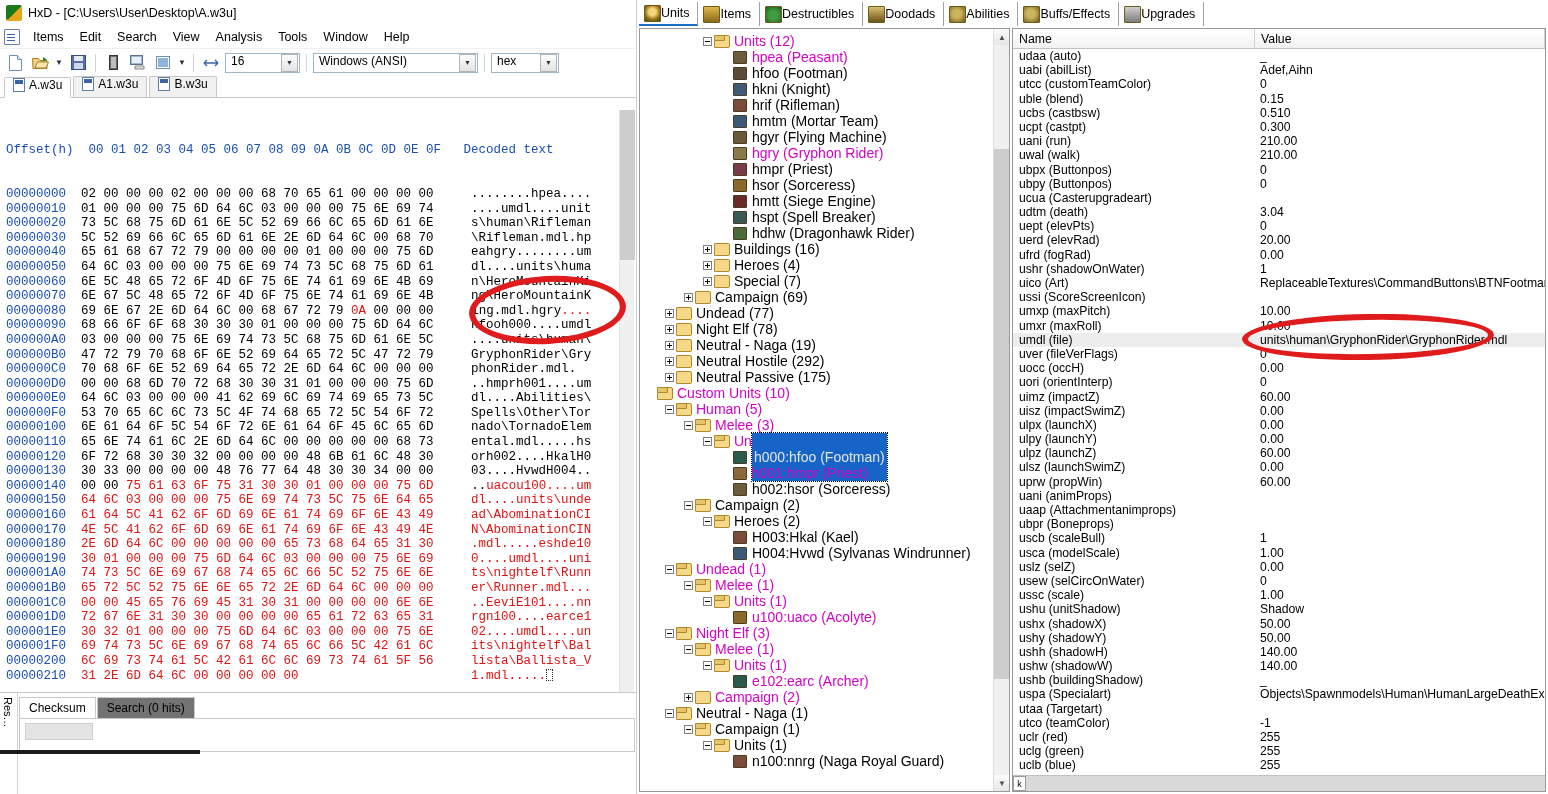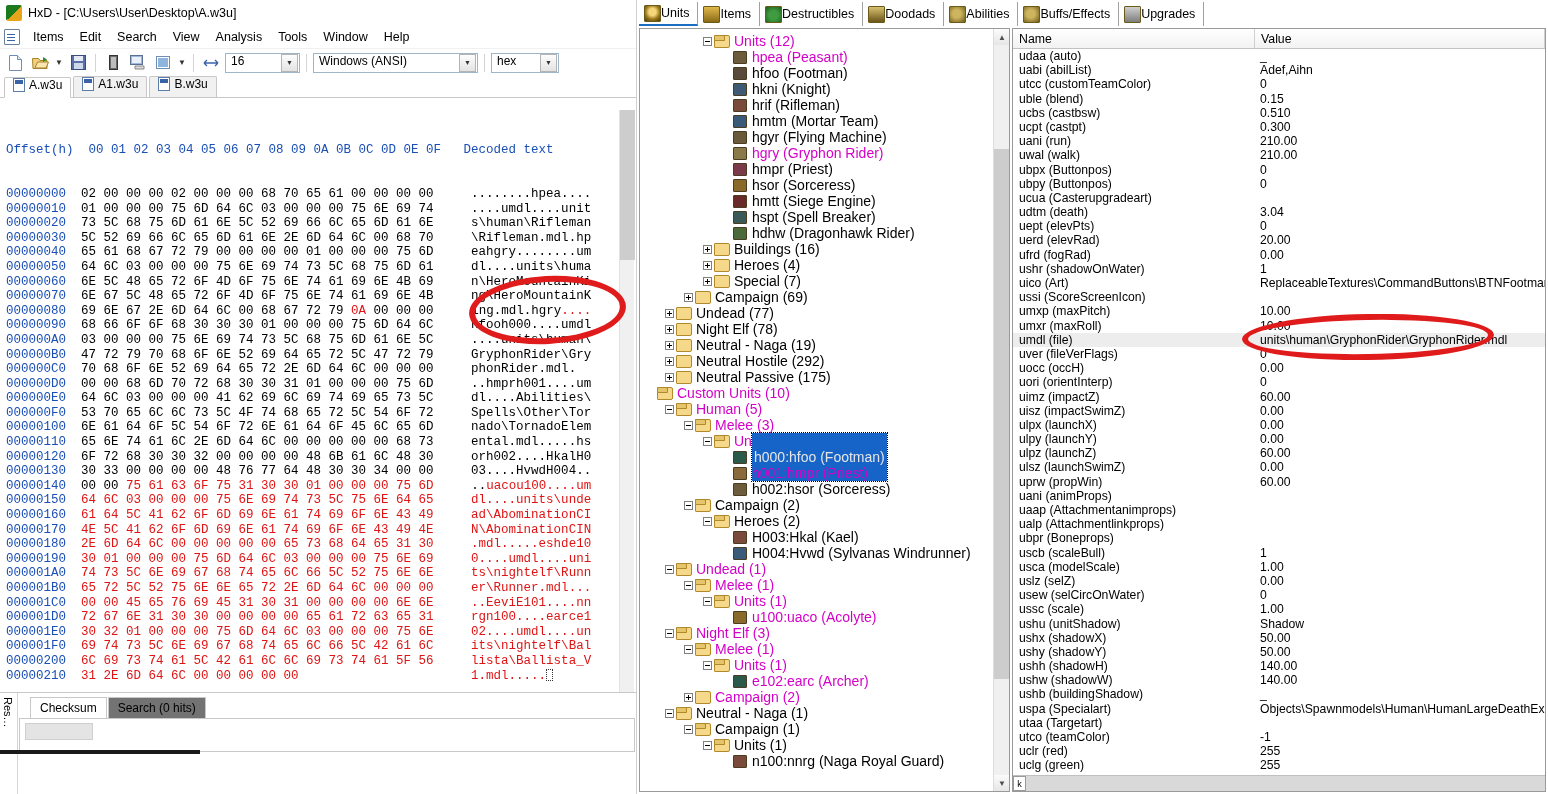"ualp (Attachmentlinkprops)" div.prow { html: <div> <div>ualp (Attachmentlinkprops)</div> <div></div> </div> -> none }
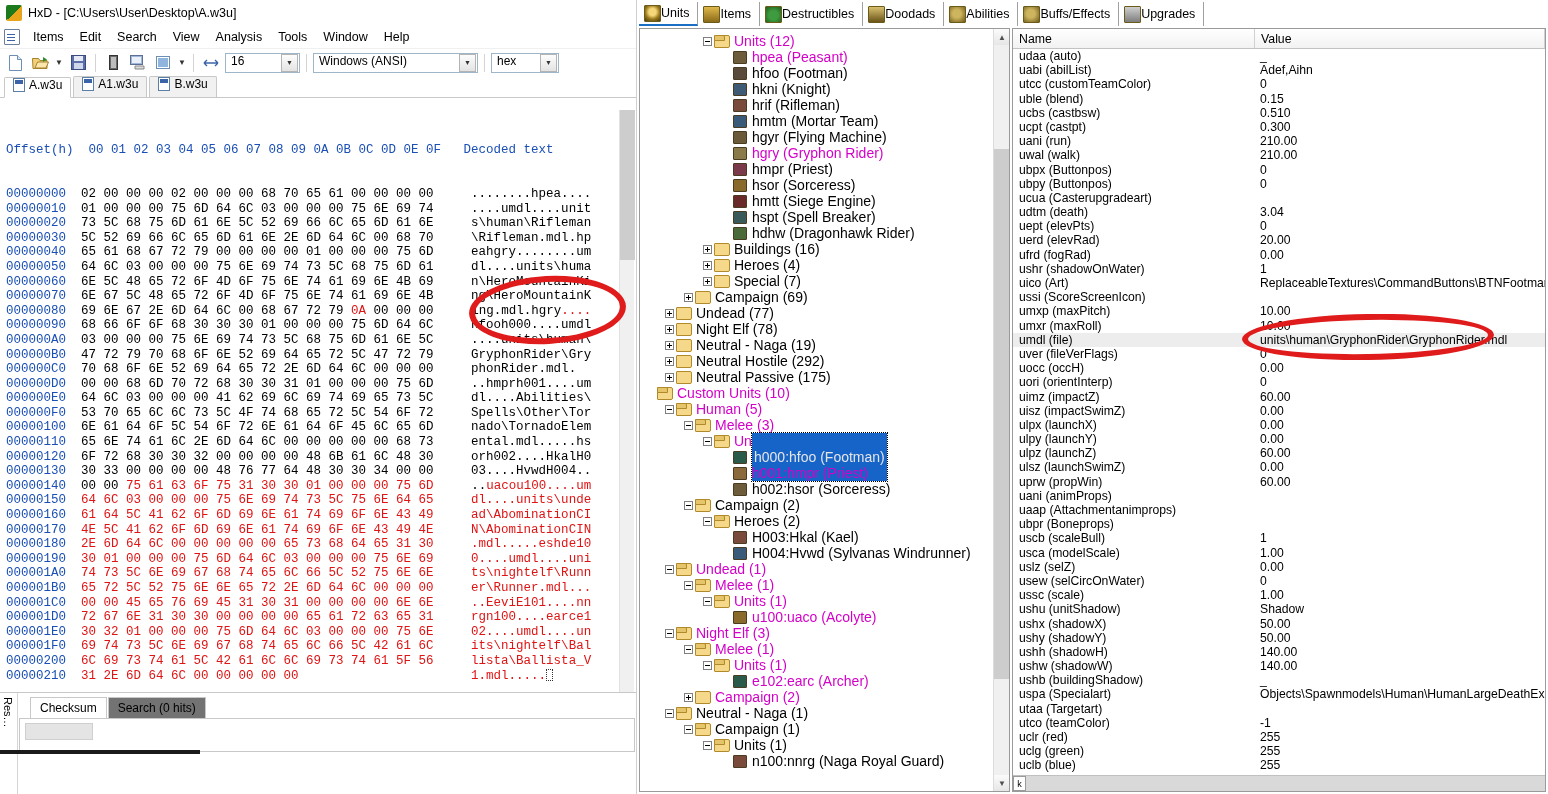"Checksum" .bp-tabs { left: 30px -> 19px }
